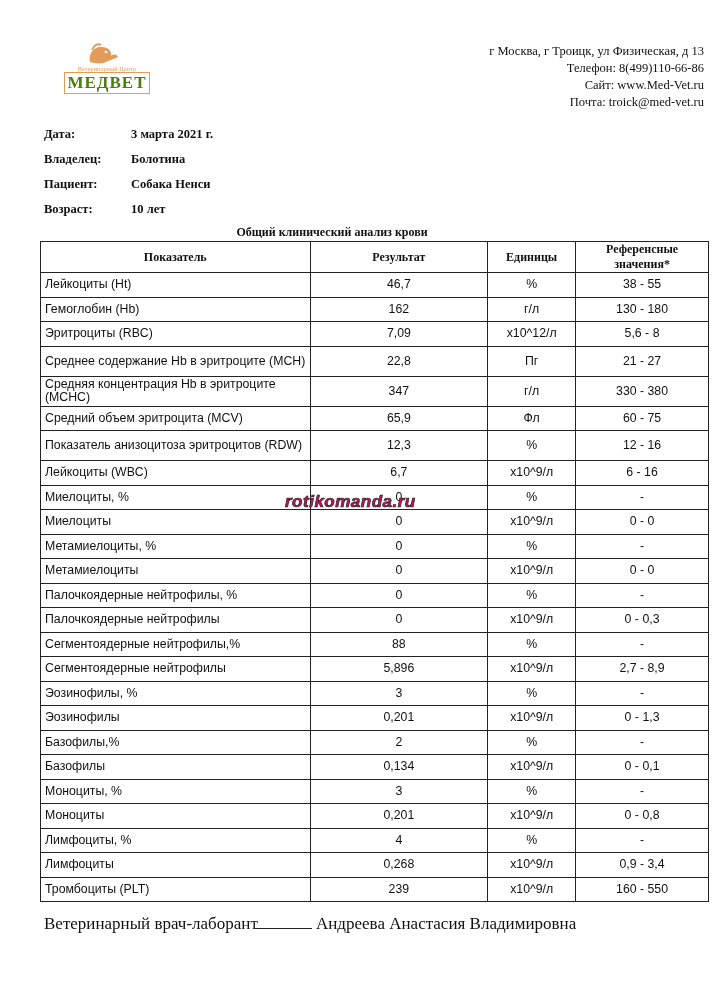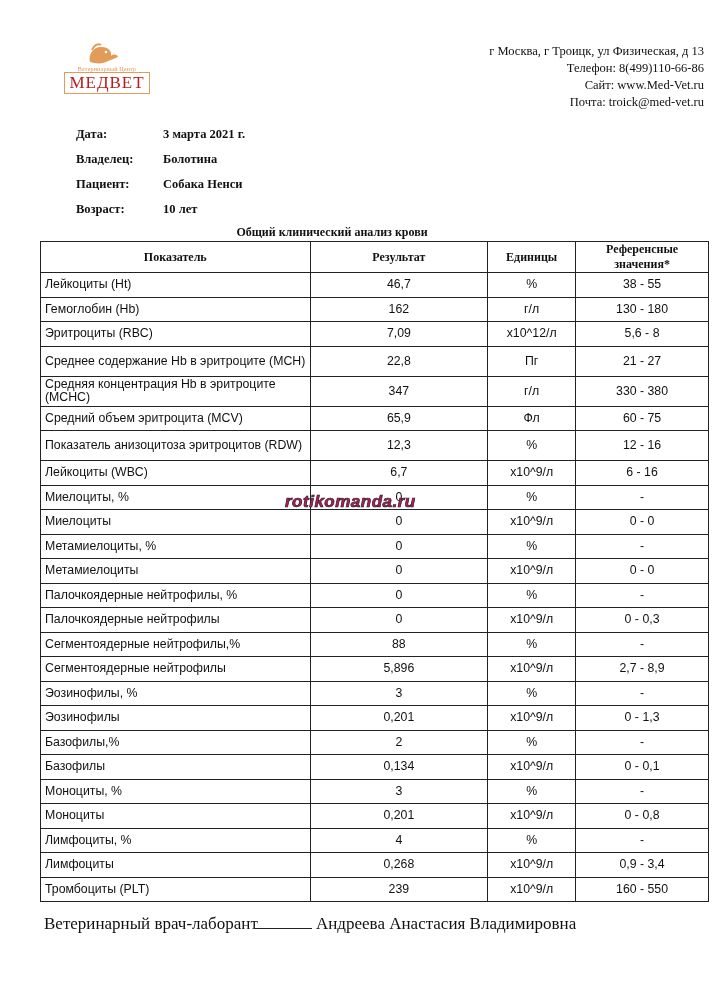"МЕДВЕТ" .logo-name { color: #b91c1c -> #4d7c0f; font-weight: normal -> bold }
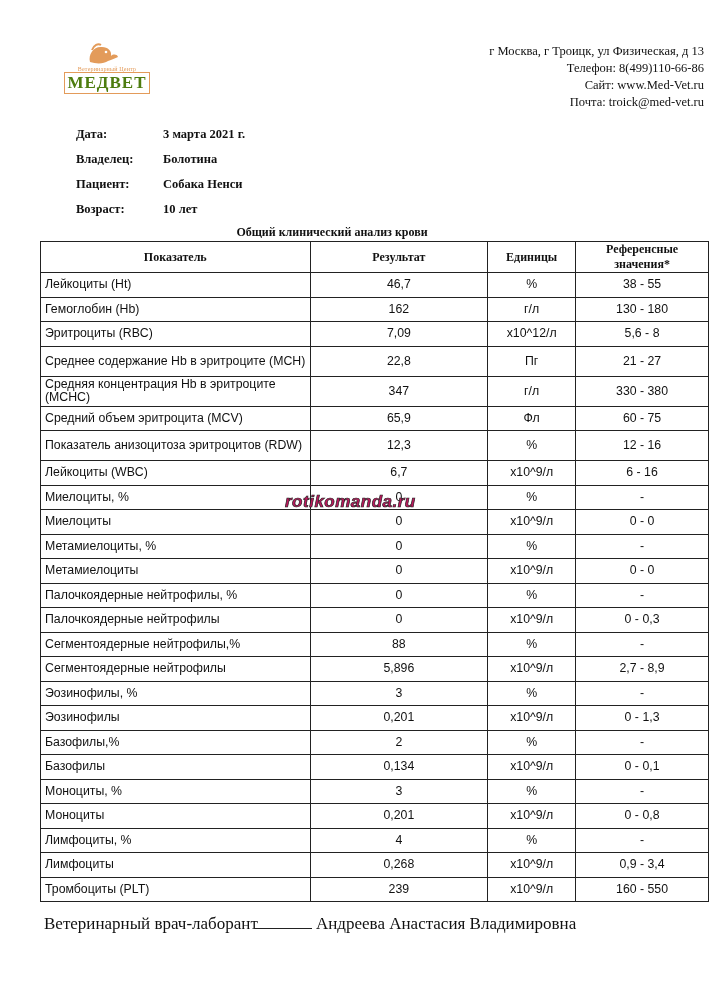"Дата:" .info { margin-left: 32px -> none }
